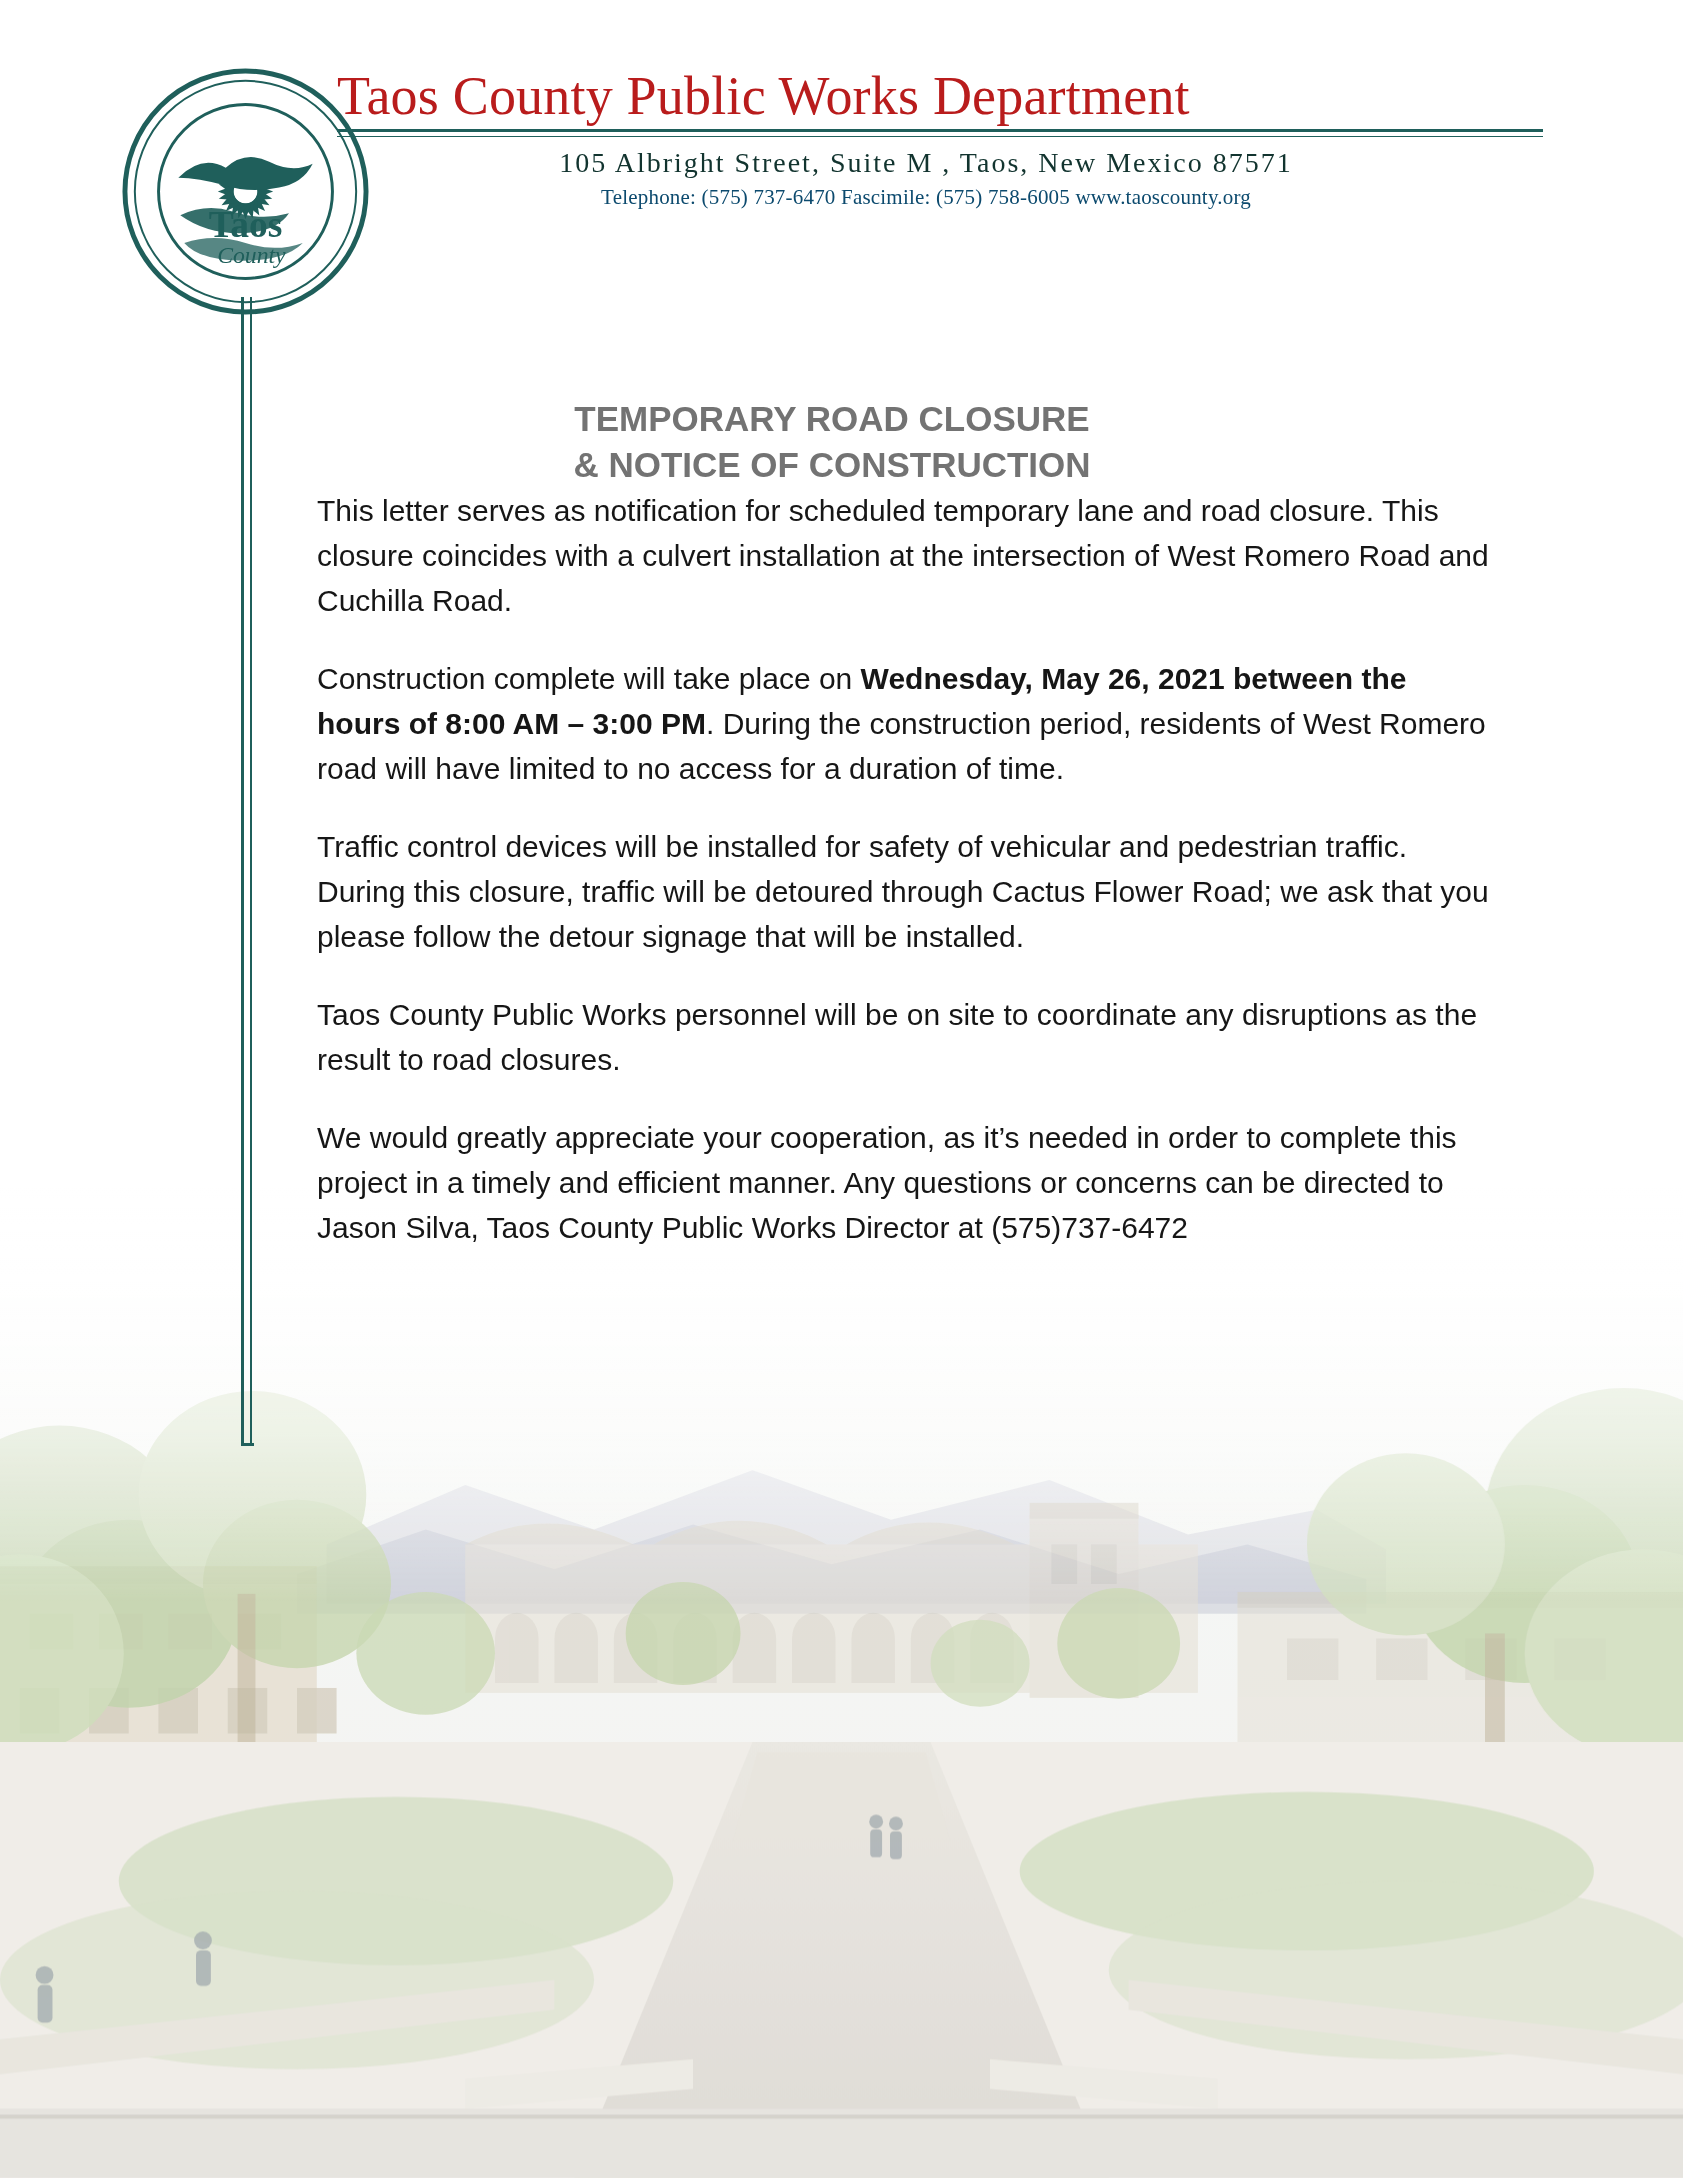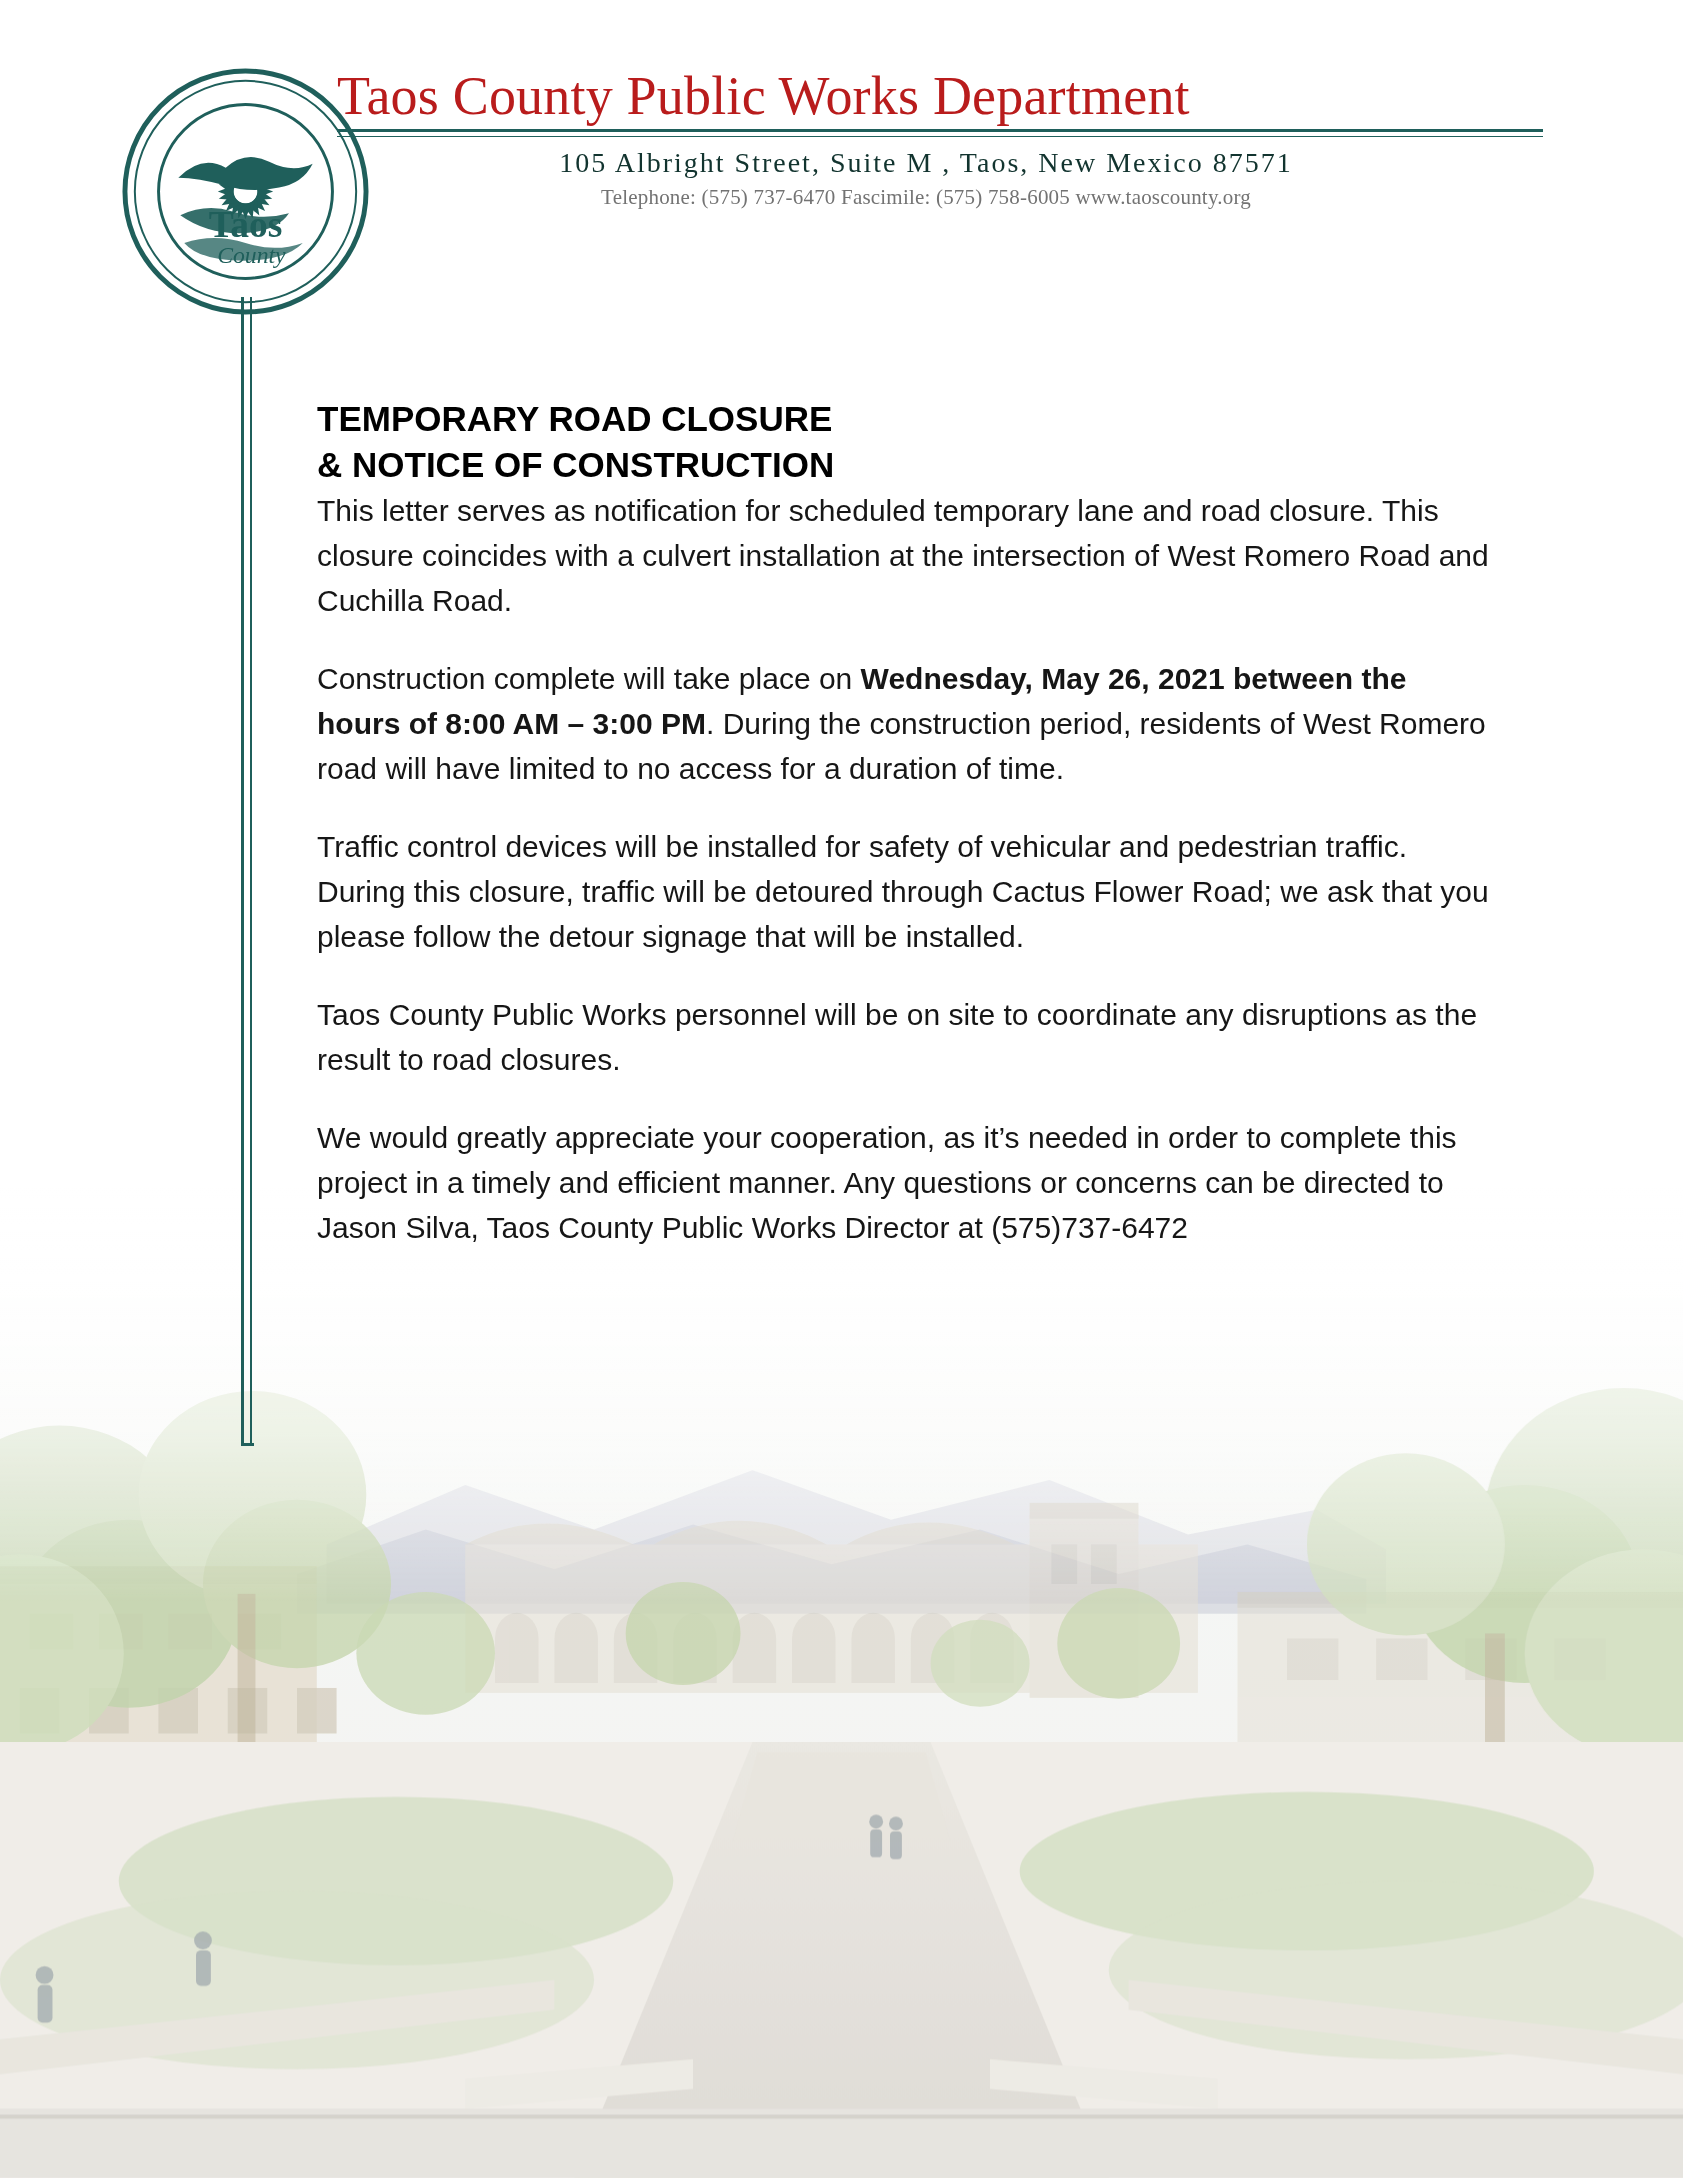"Telephone: (575) 737-6470 Fascimile:" .contact { color: #737373 -> #0c4a6e }
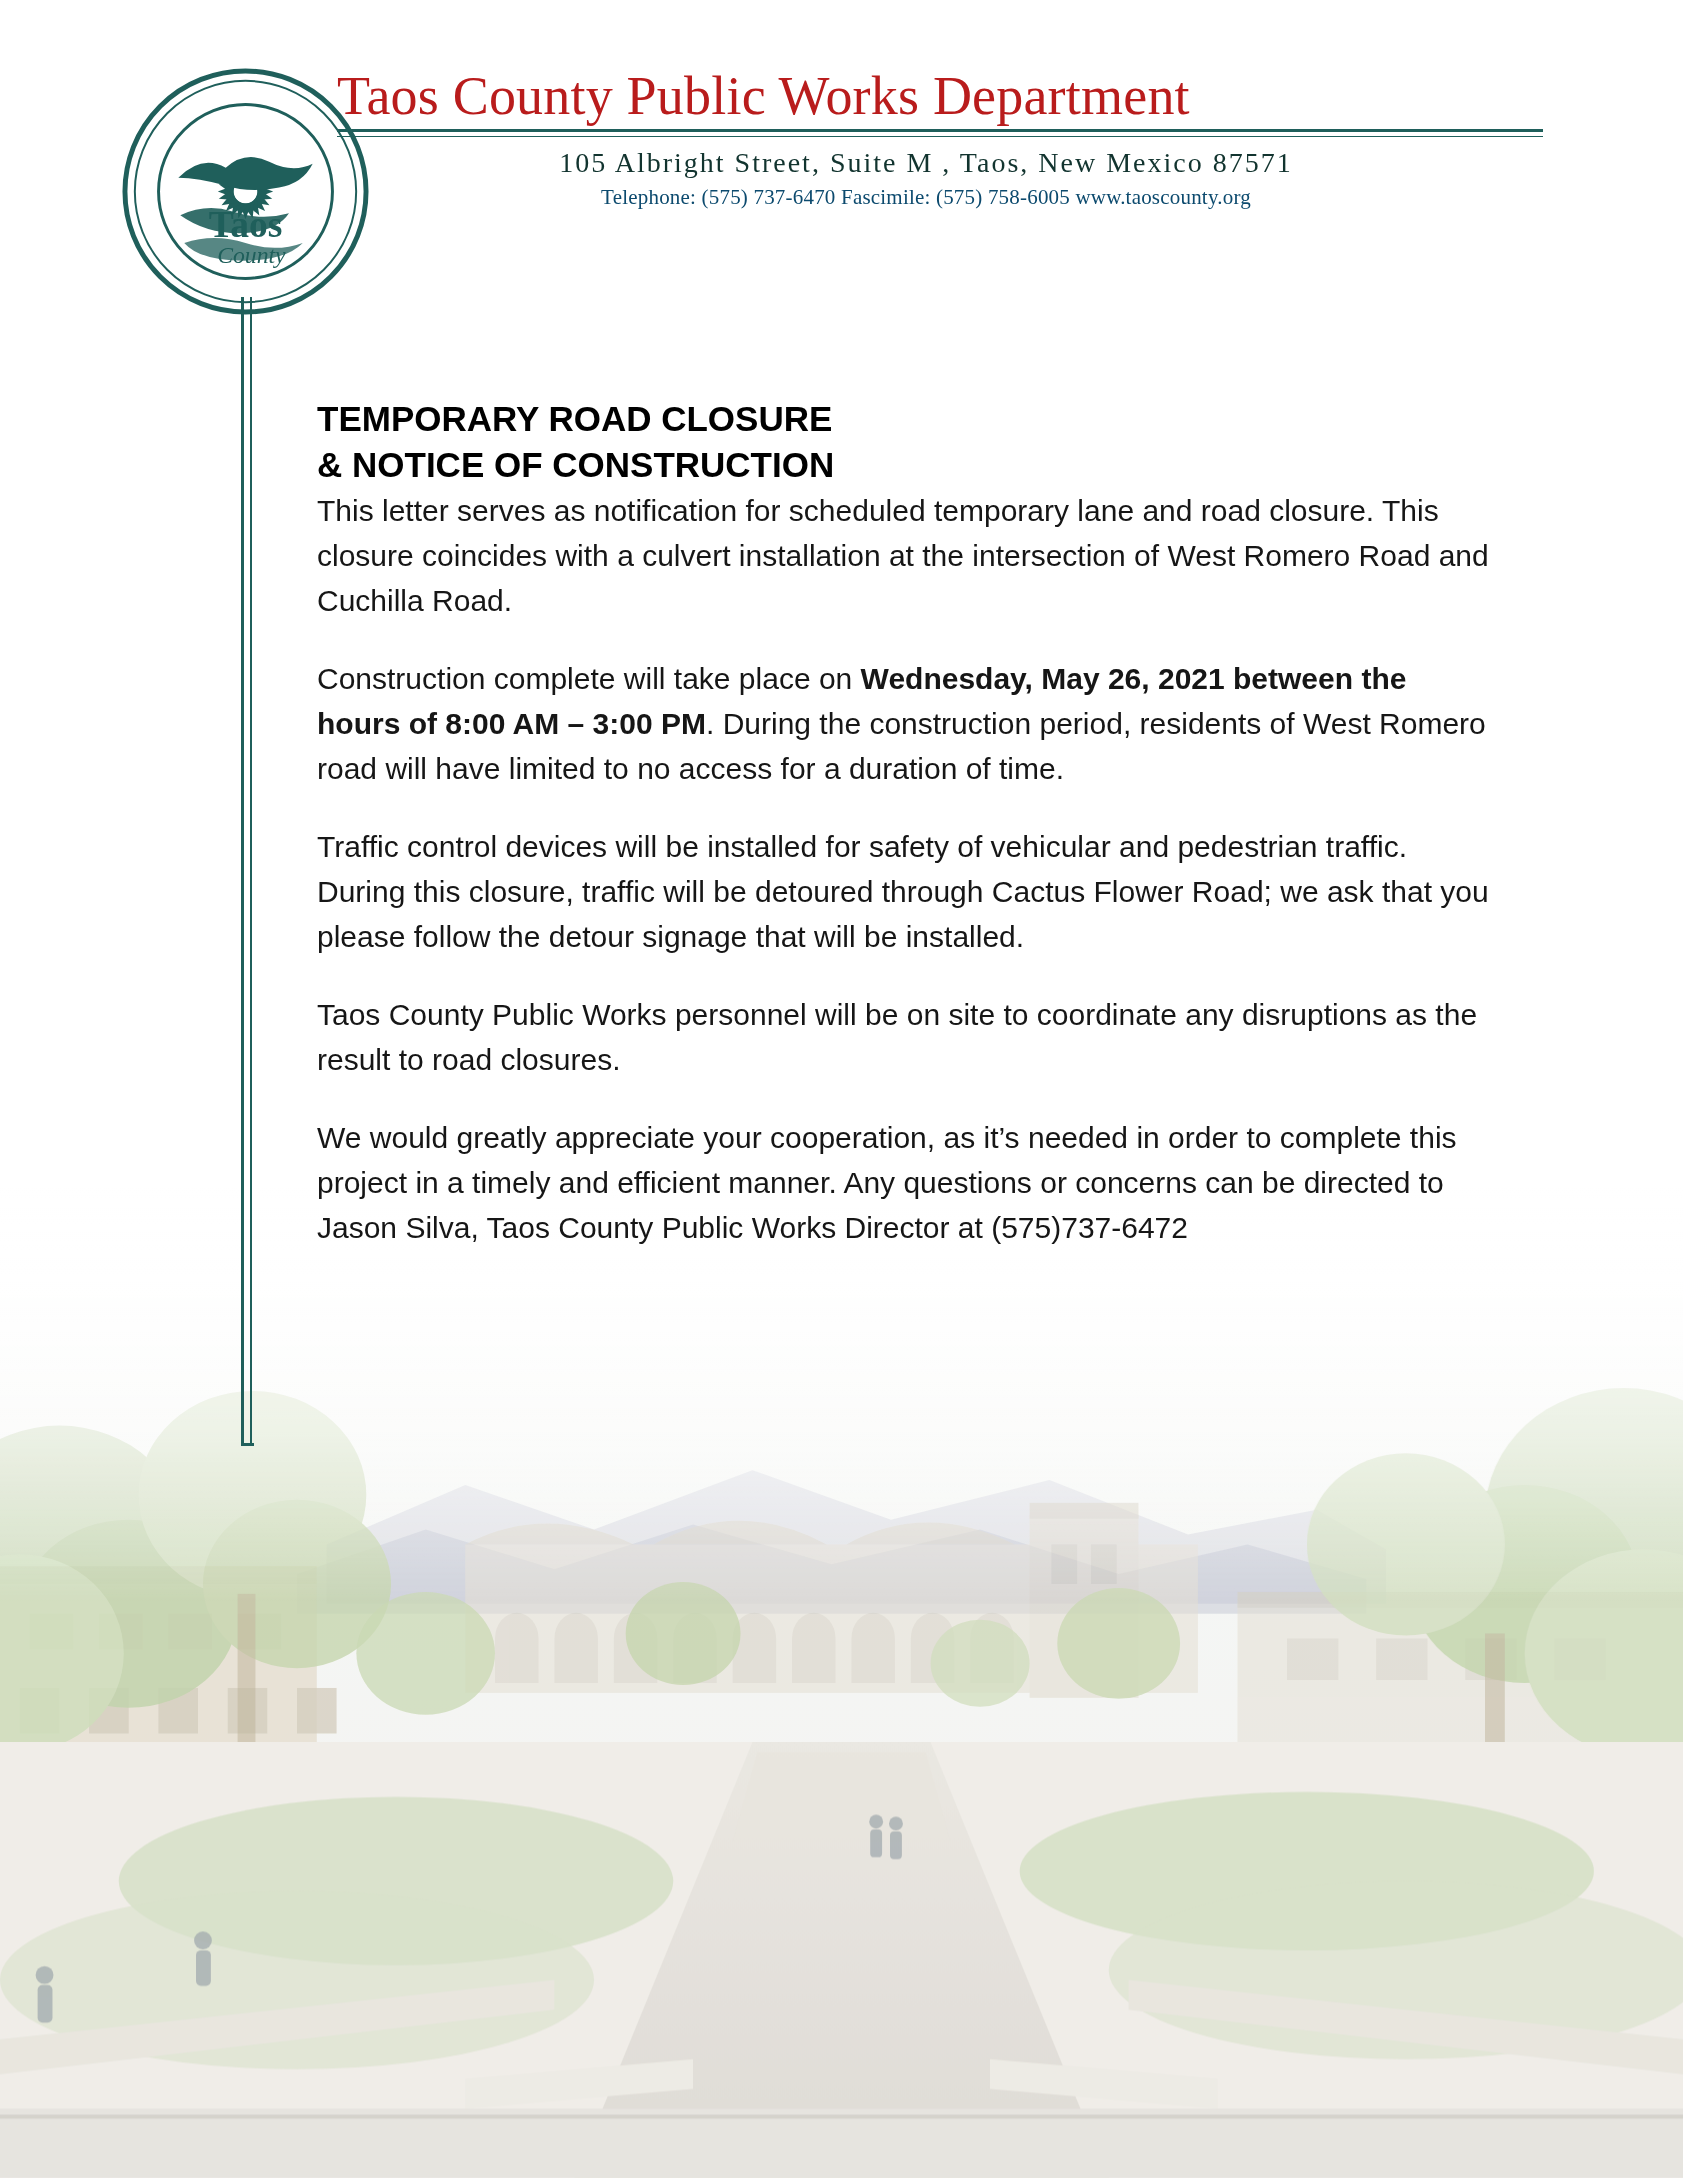"TEMPORARY ROAD CLOSURE" .notice-title { color: #000000 -> #737373; text-align: left -> center }
